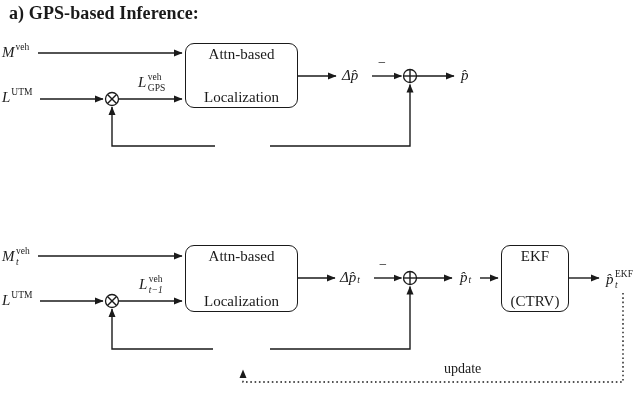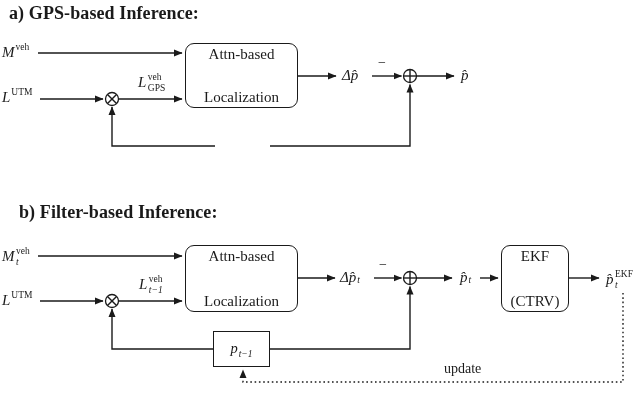"b) Filter-based Inference:" div.title { html: <div>b) Filter-based Inference:</div> -> none }
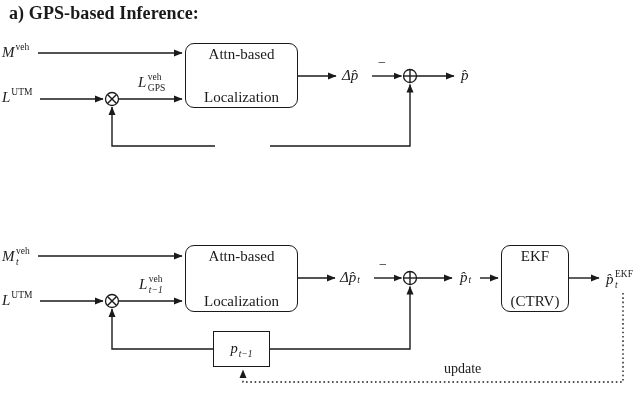"pt−1" div.box { html: <div> <span> <span>p</span><span>t−1</span> </span> </div> -> none }
